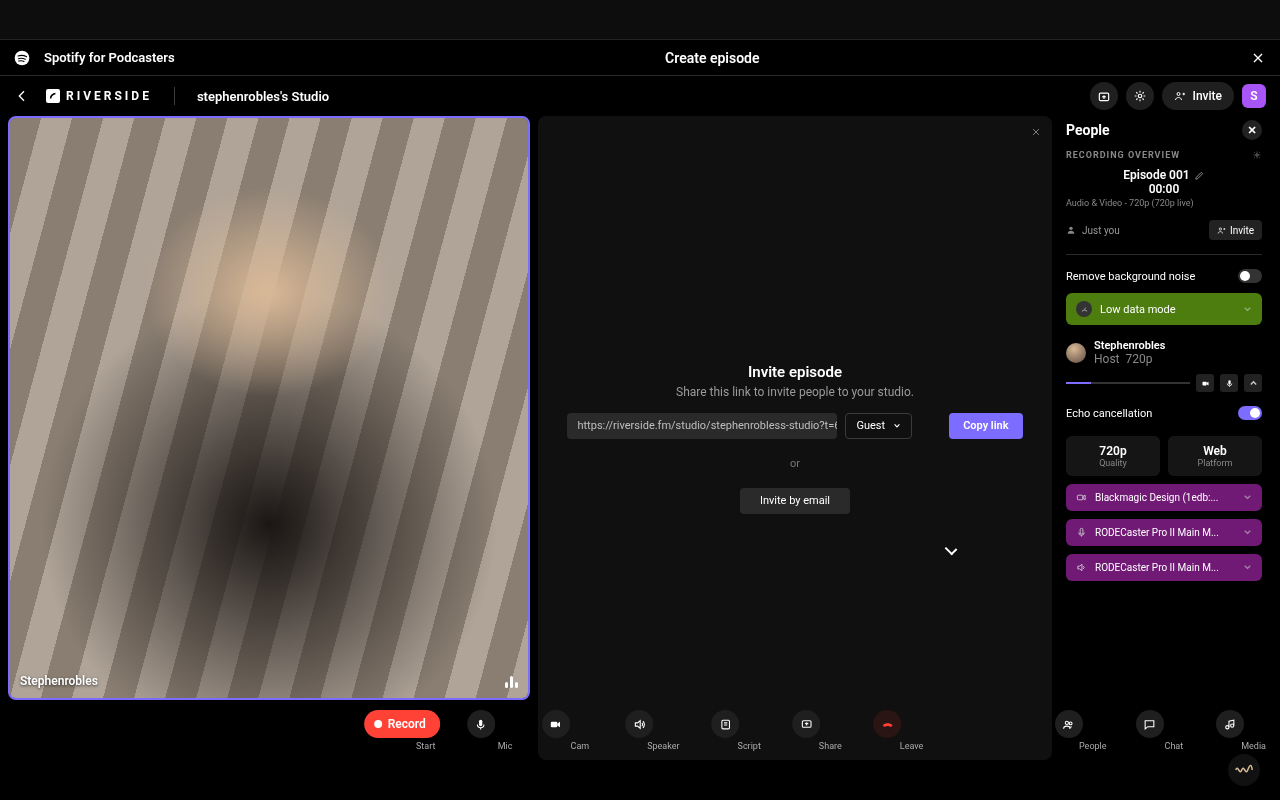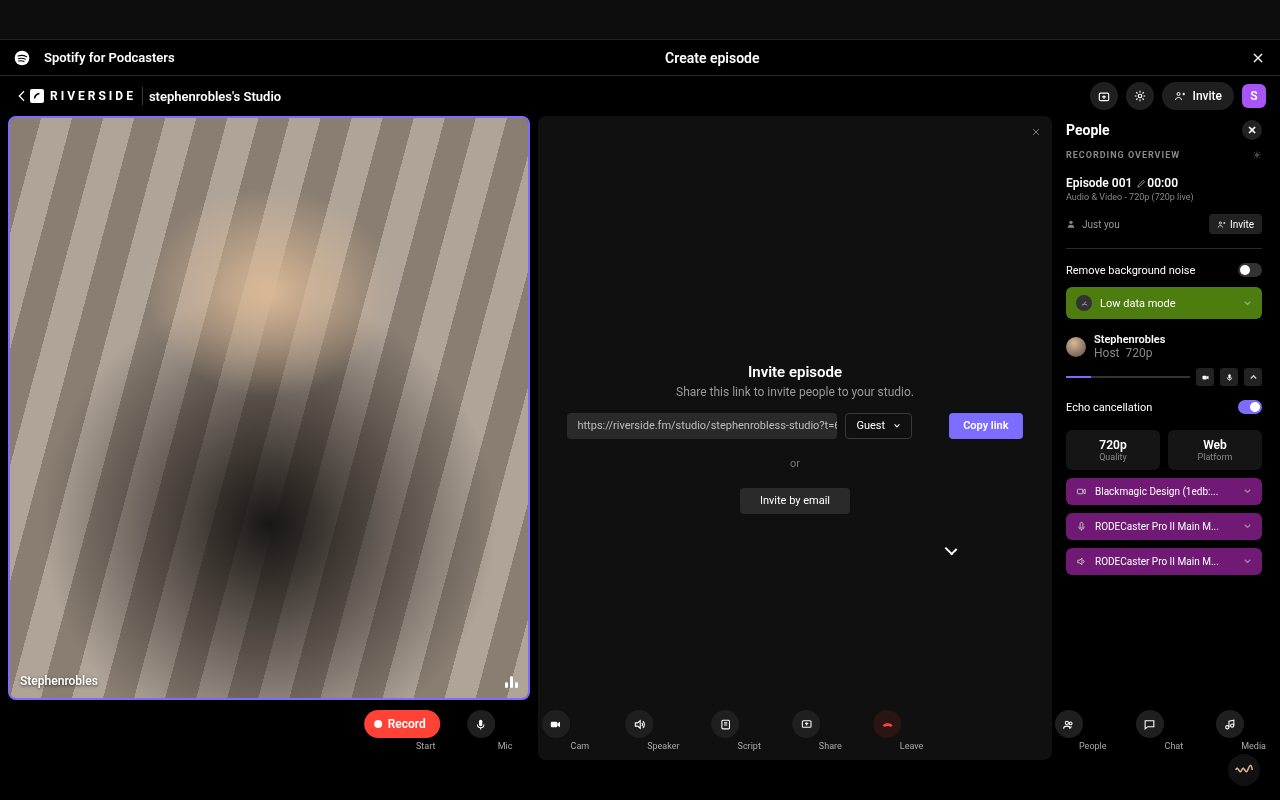"RIVERSIDE" .subheader { gap: 0 -> 16px }
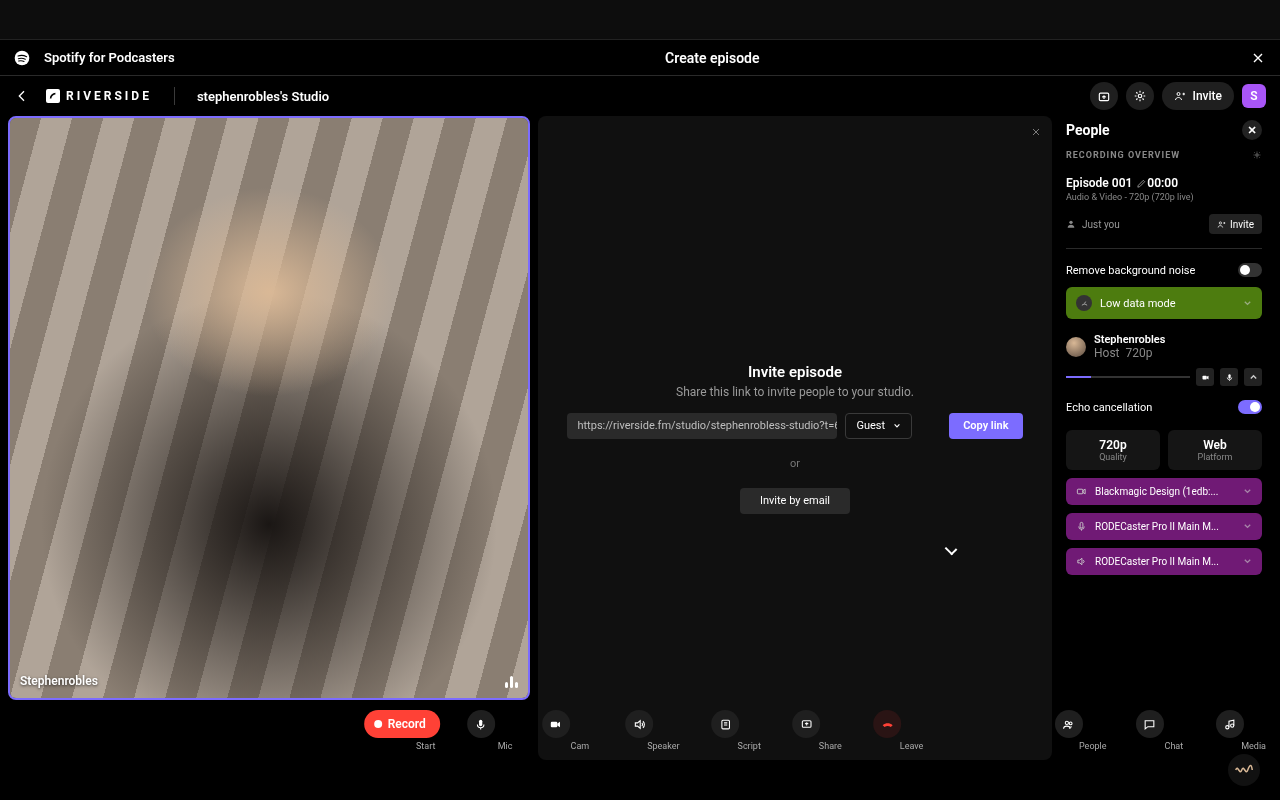"RECORDING OVERVIEW" .overview-label { margin-bottom: 16px -> 8px }
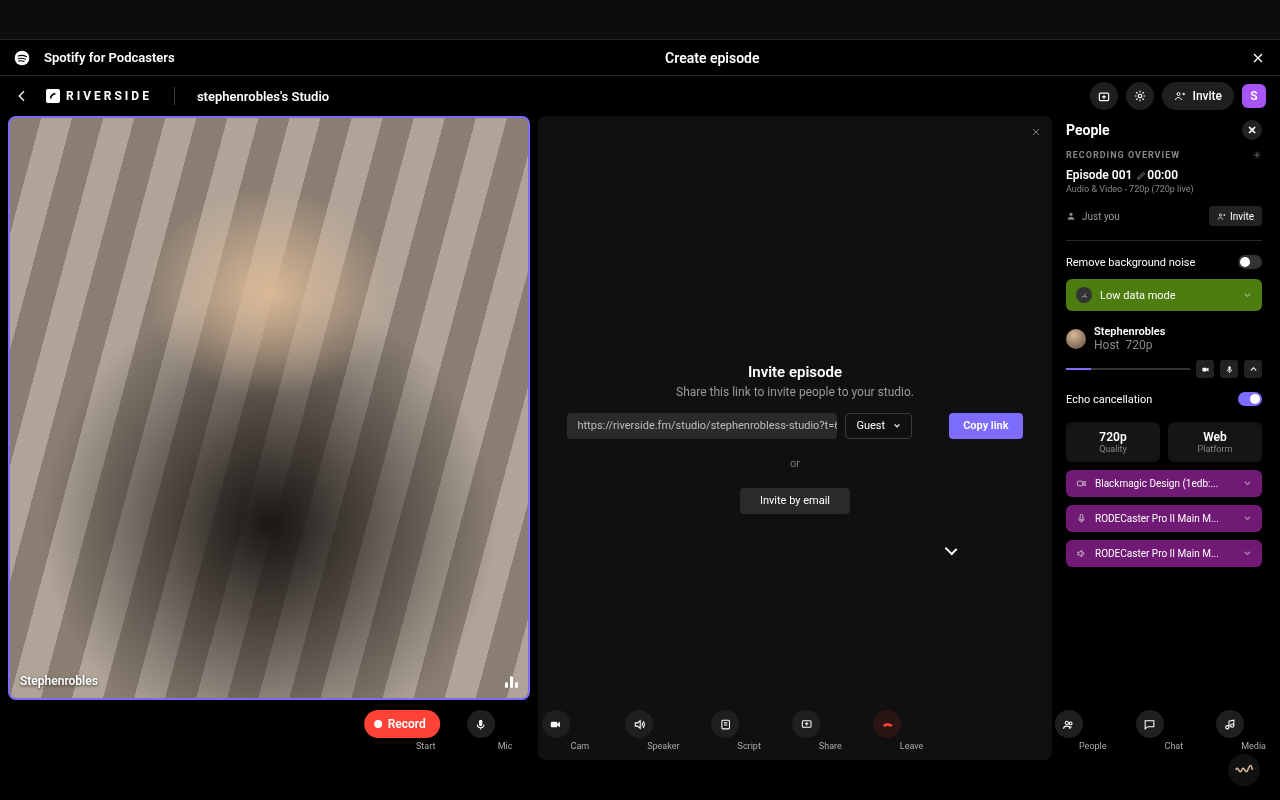"Episode 001" .ep-row { flex-direction: none -> column; justify-content: none -> space-between }
